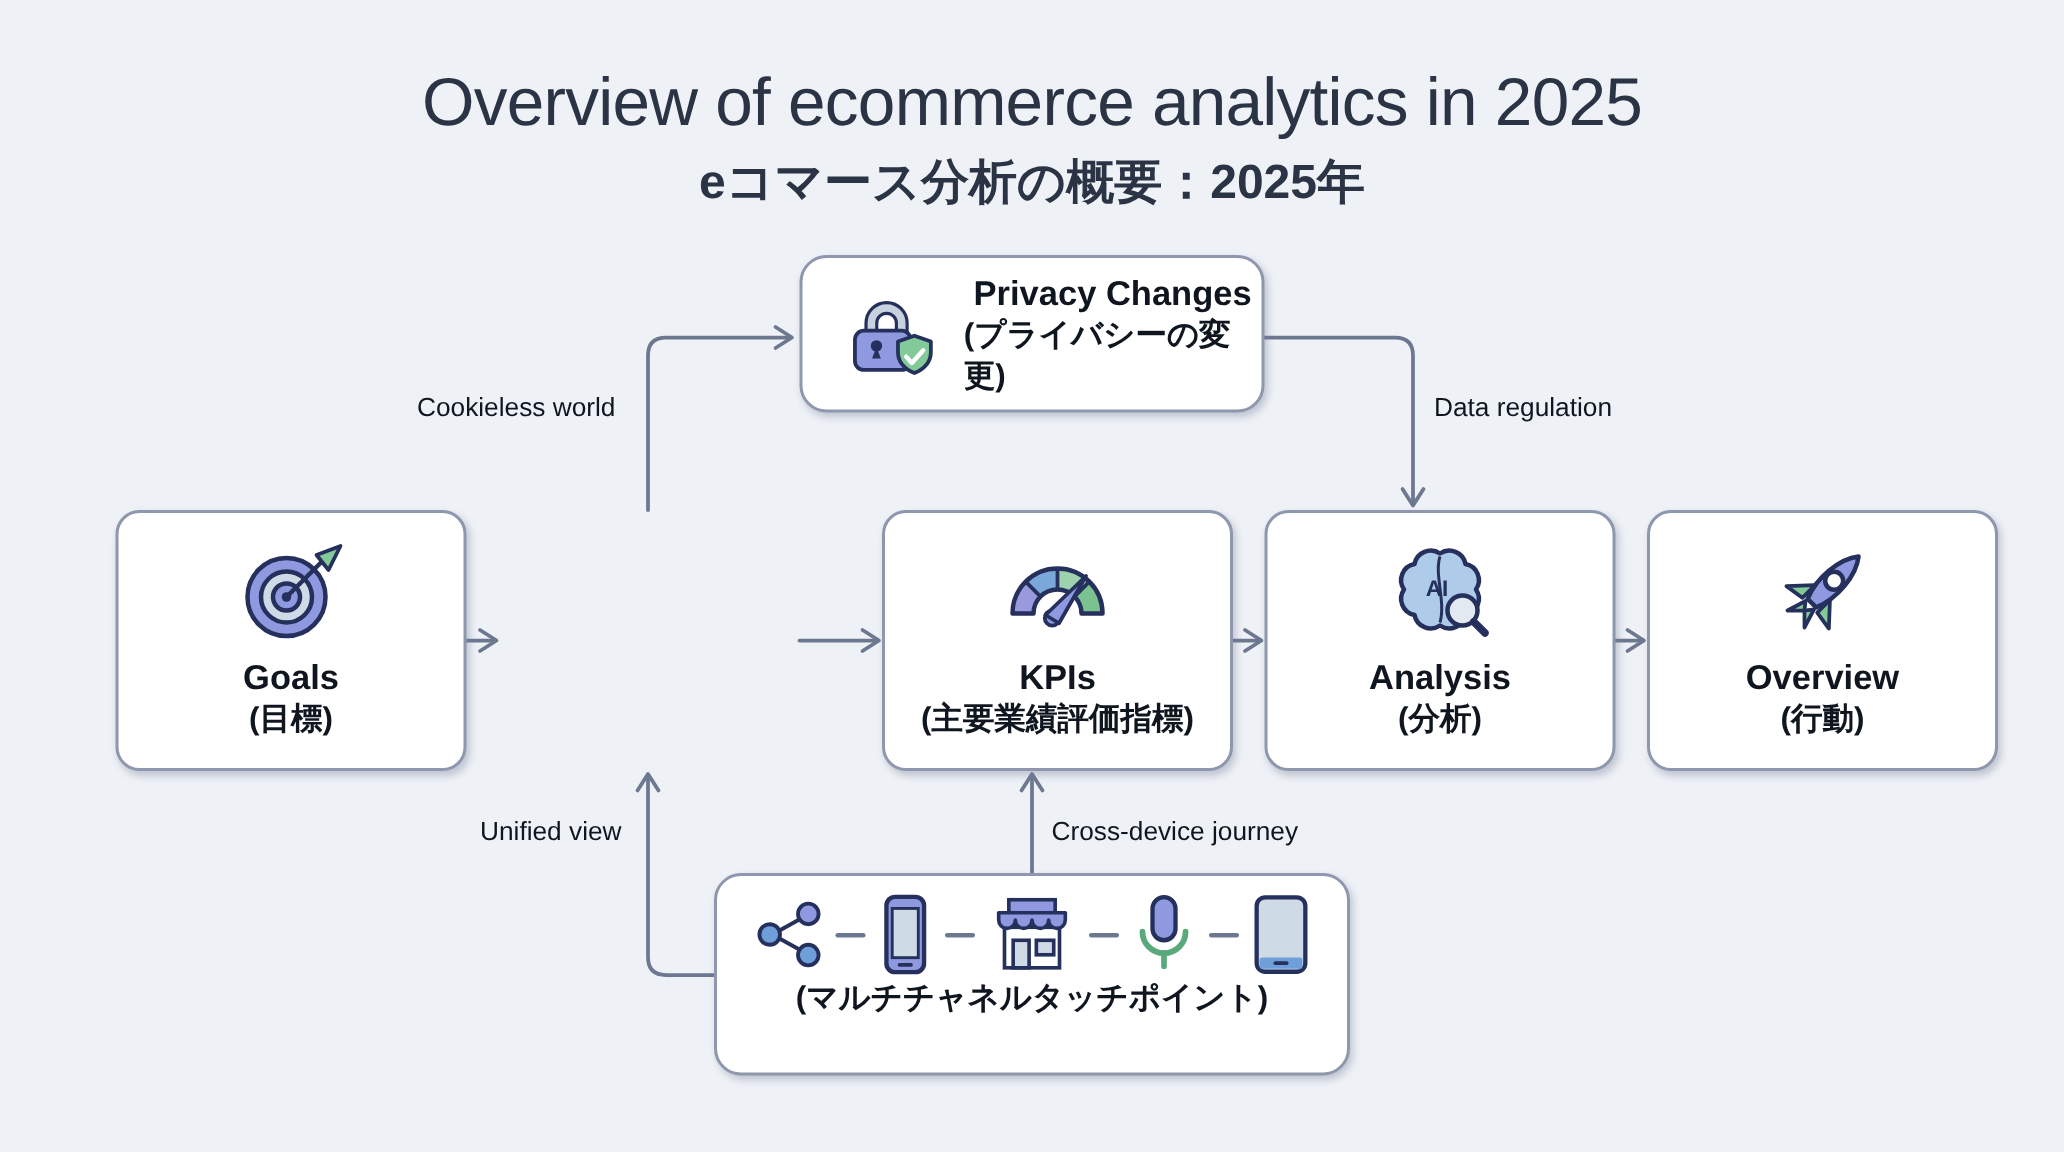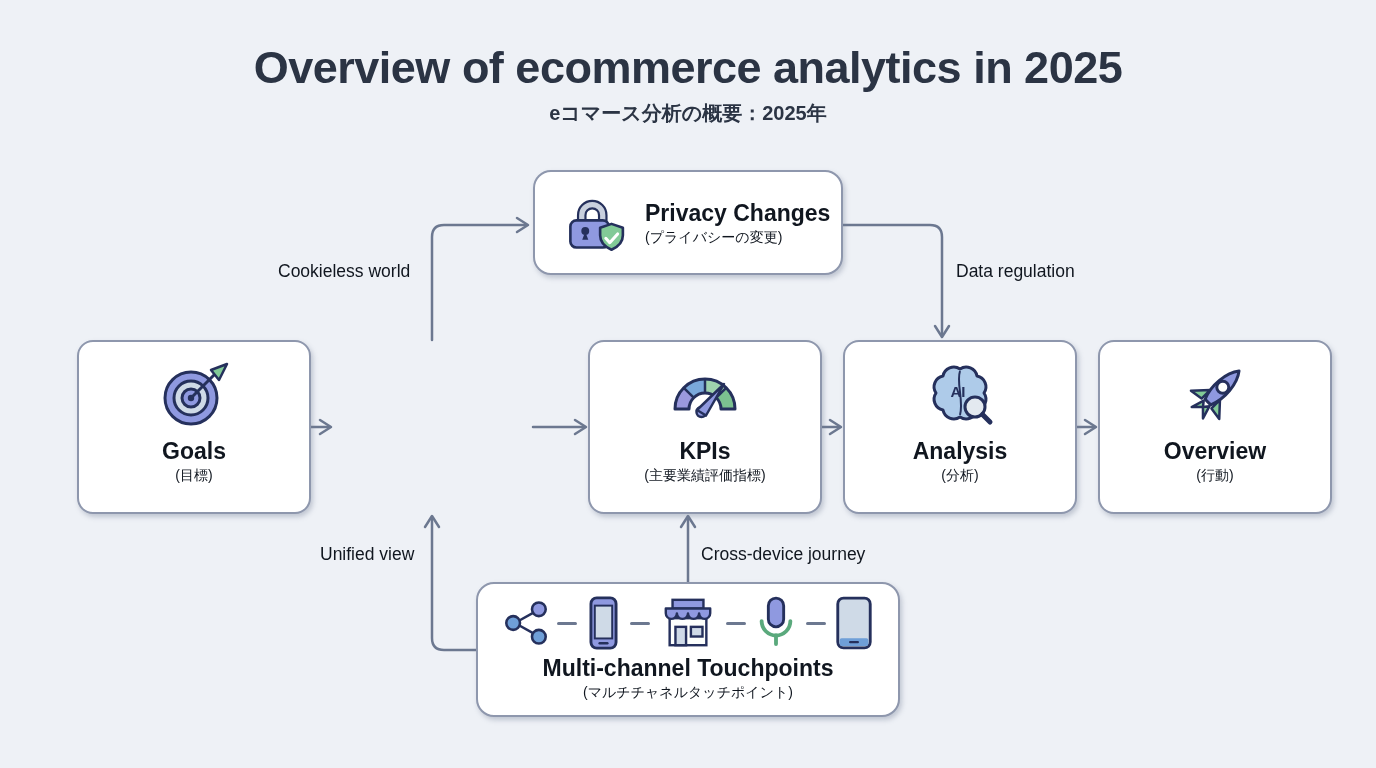"Overview of ecommerce analytics in" .page-title { font-weight: 700 -> 400 }
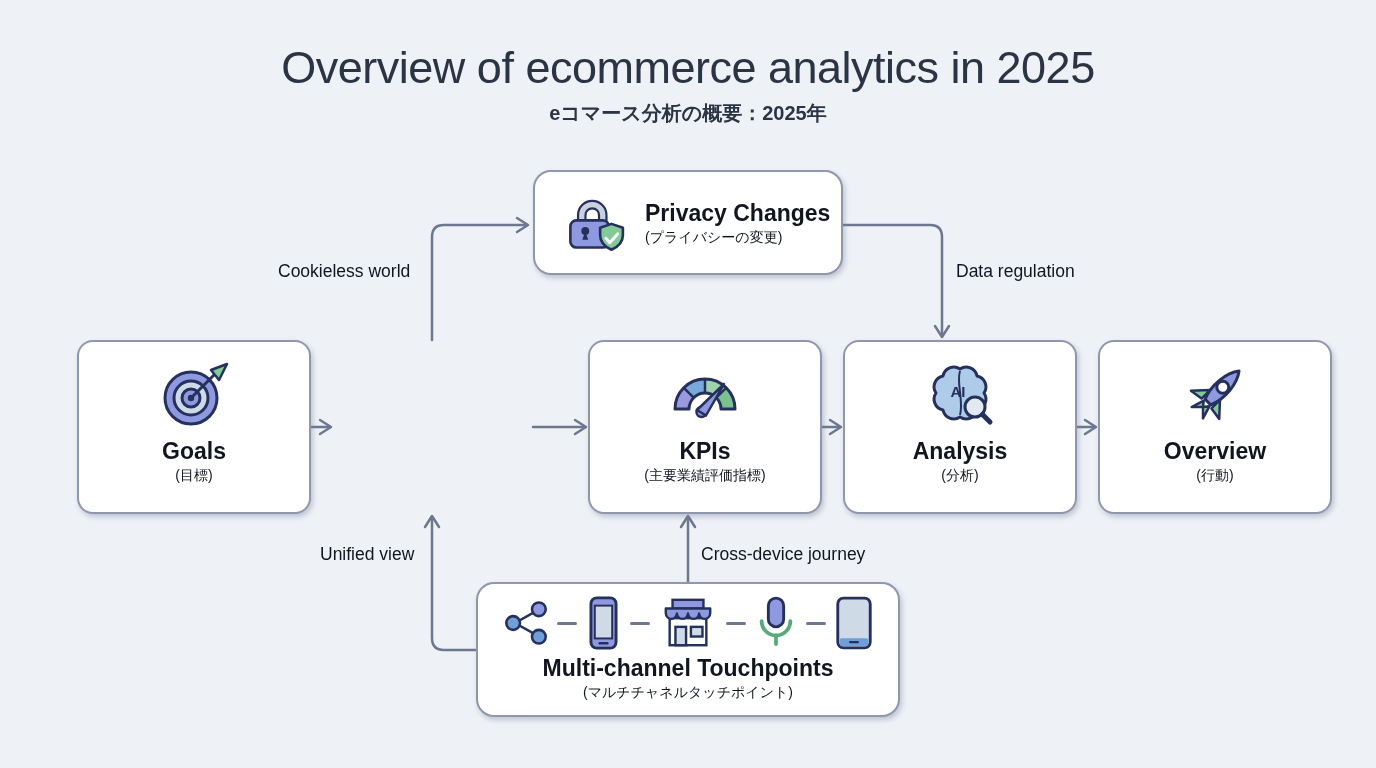"eコマース分析の概要：2025年" .page-subtitle { font-size: 20px -> 32px }
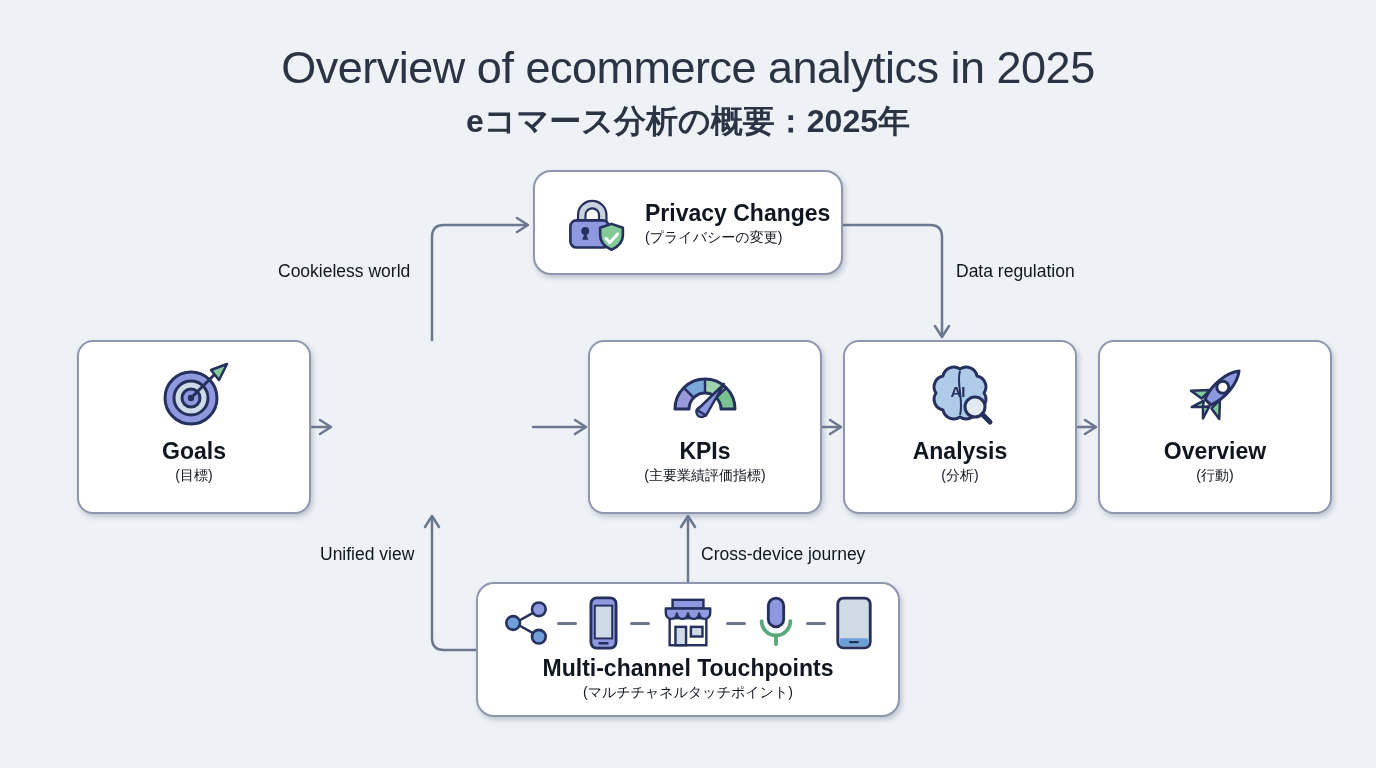"(プライバシーの変更)" .node-sub { font-size: 14px -> 21px; font-weight: 400 -> 700 }
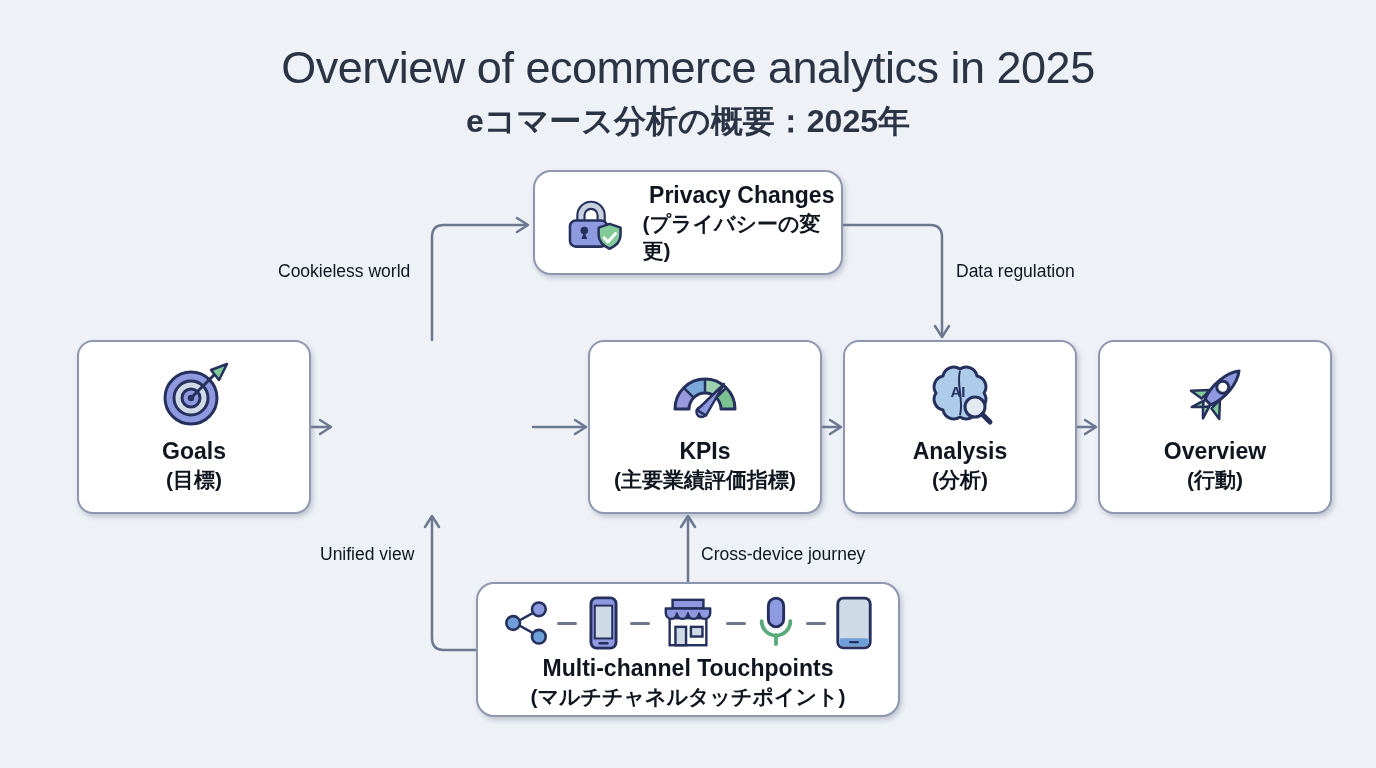"Multi-channel Touchpoints" div.node-title { html: <div>Multi-channel Touchpoints</div> -> none }
